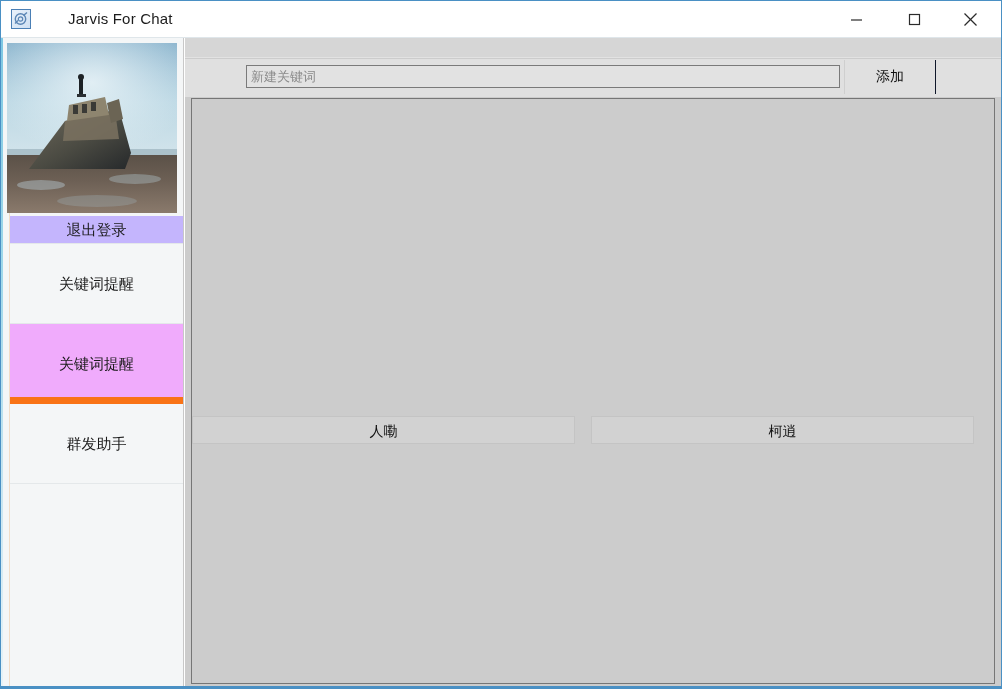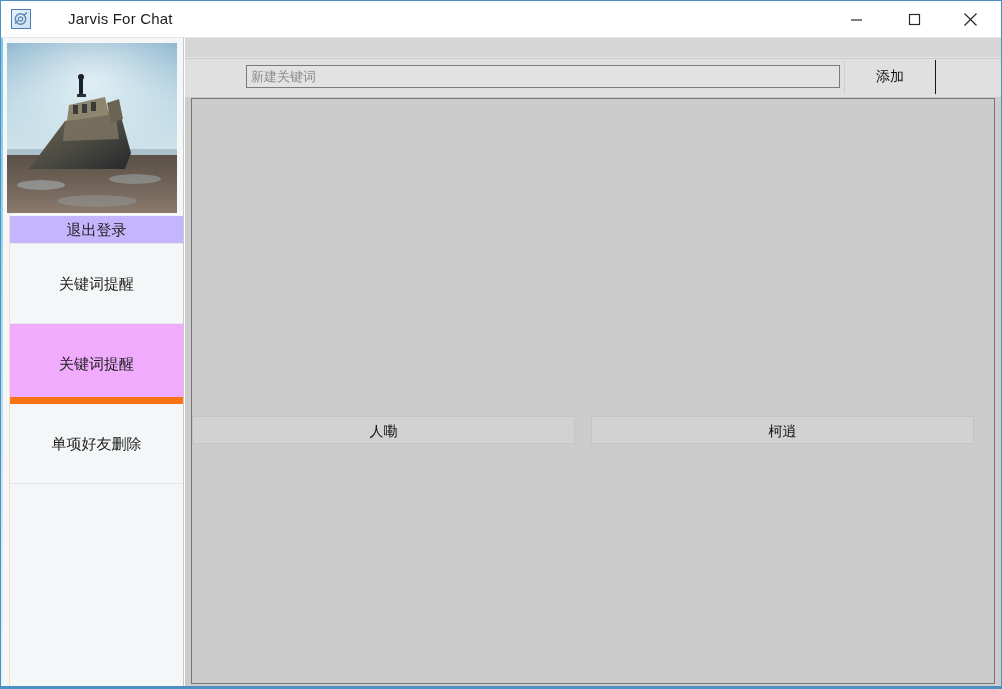"群发助手" div.nav-item { html: none -> <div> <span>群发助手</span> </div> }
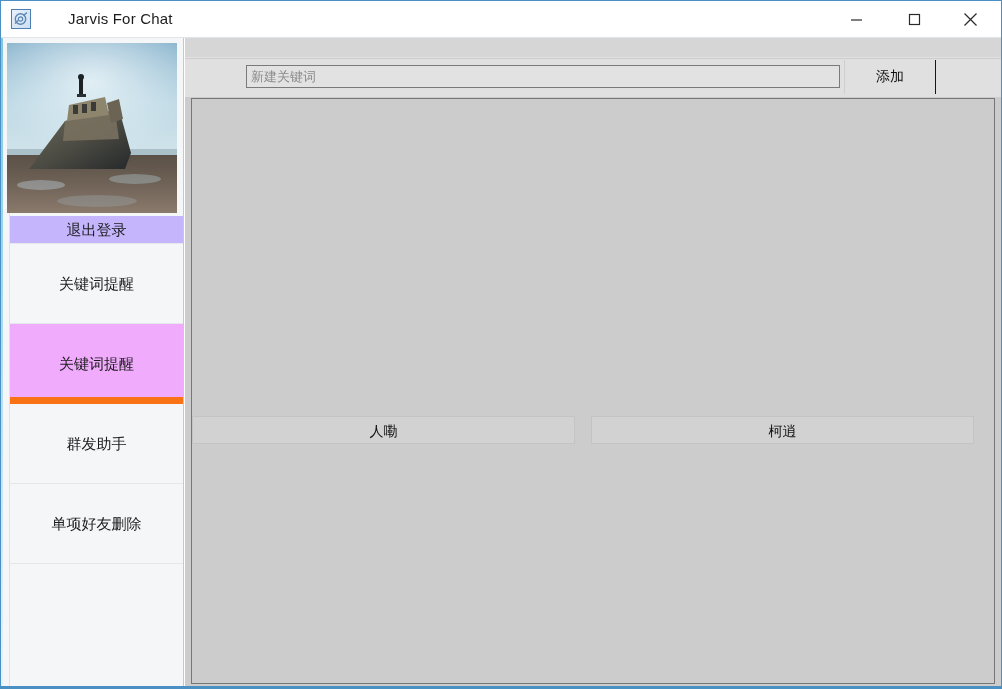"单项好友删除" div.nav-item { html: <div> <span>单项好友删除</span> </div> -> none }
